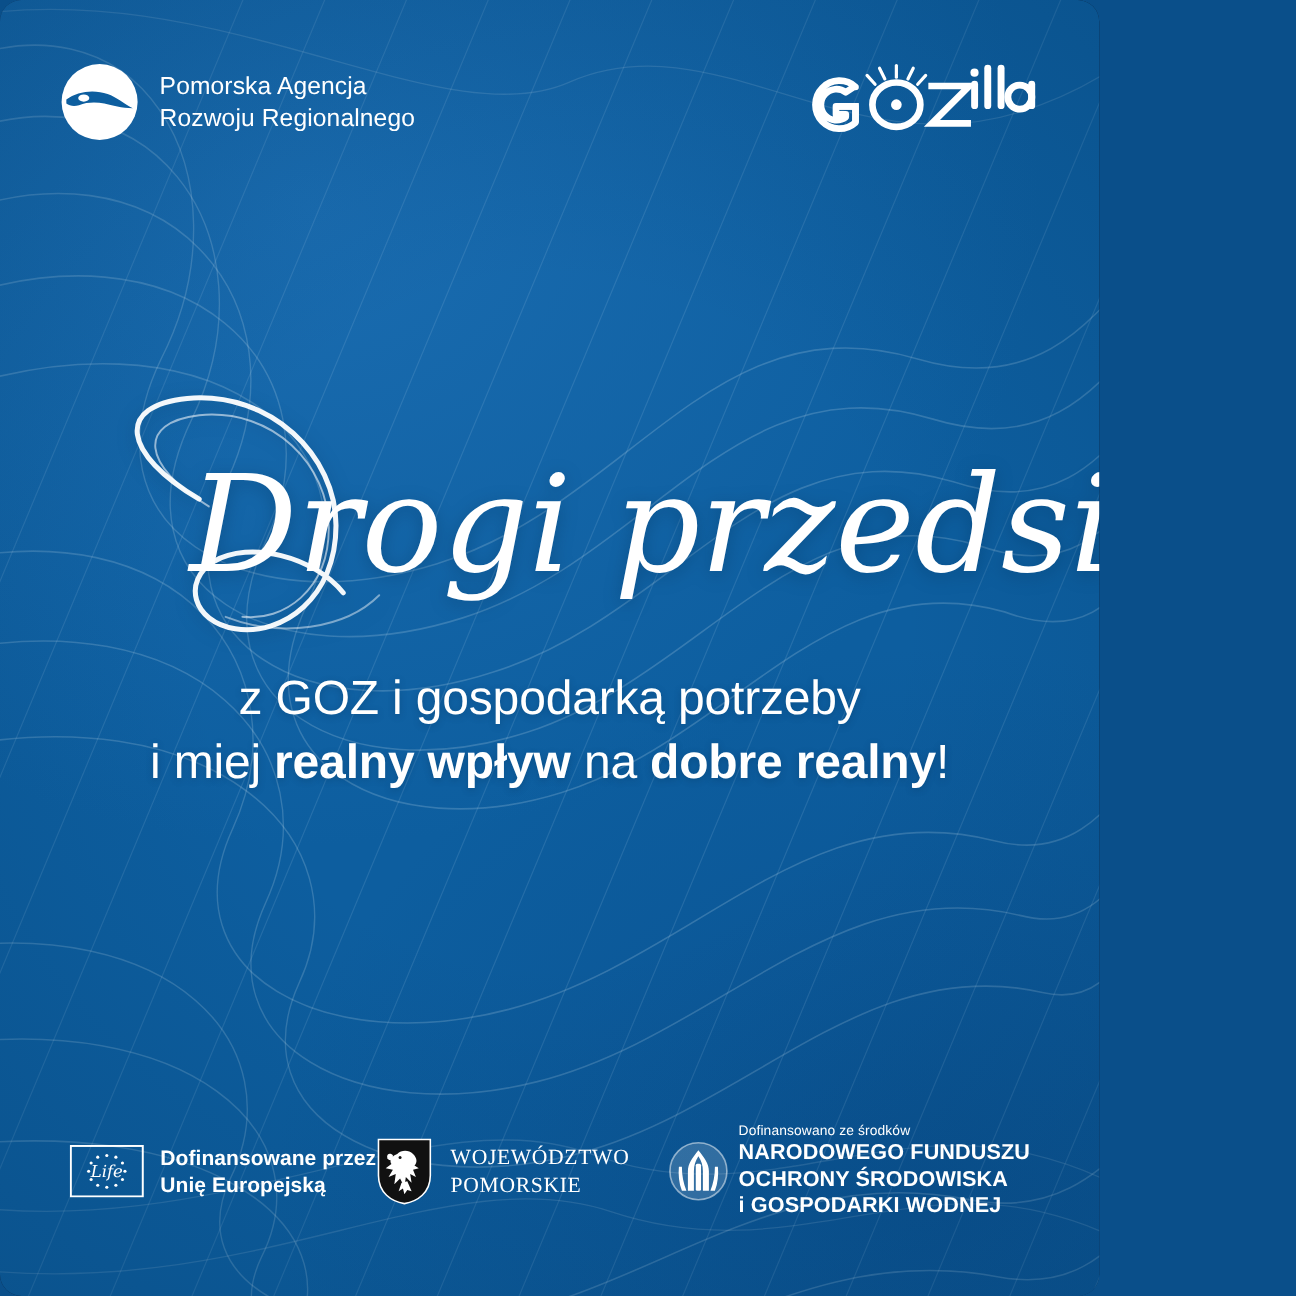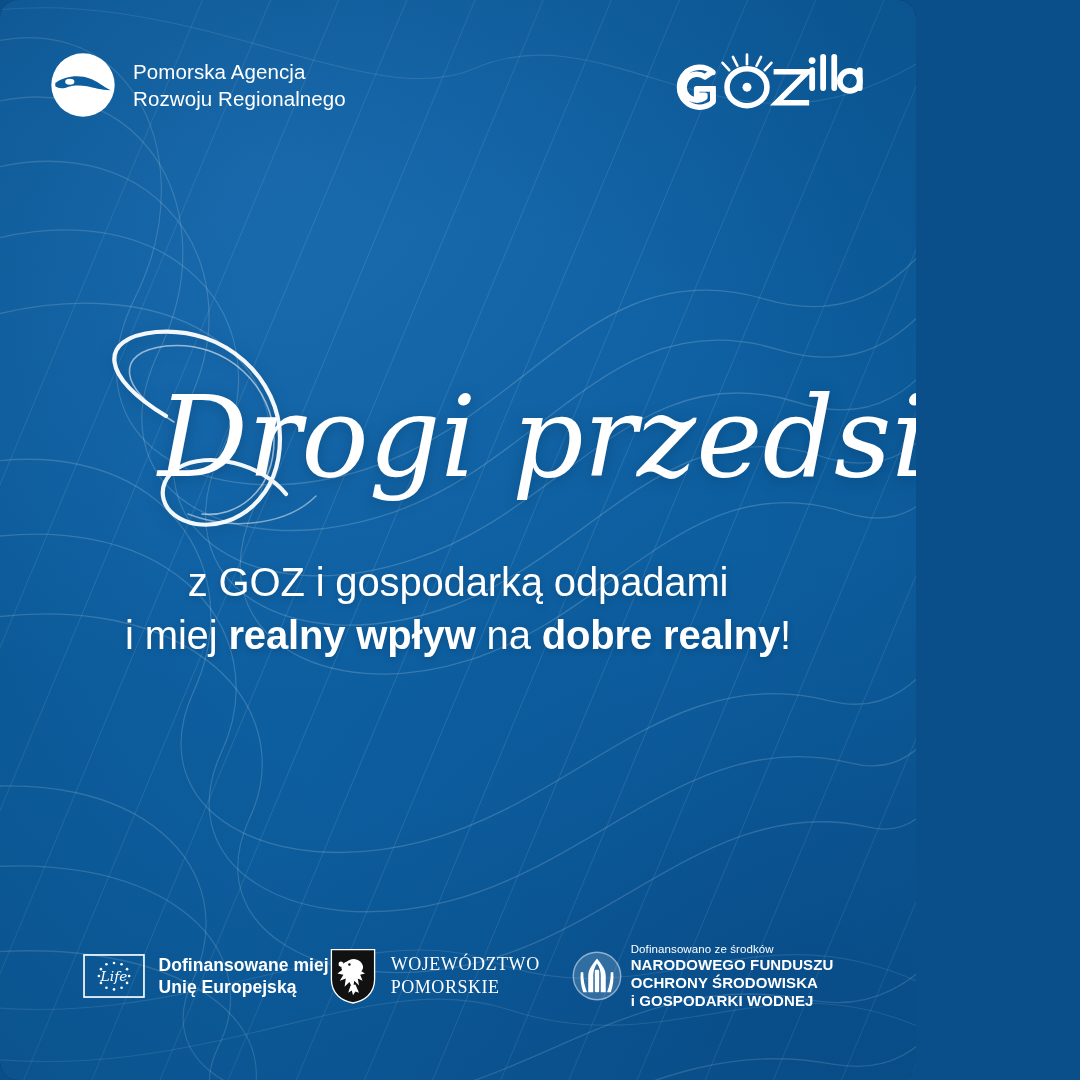"z GOZ i gospodarką odpadami" span.ln { text: odpadami -> potrzeby }
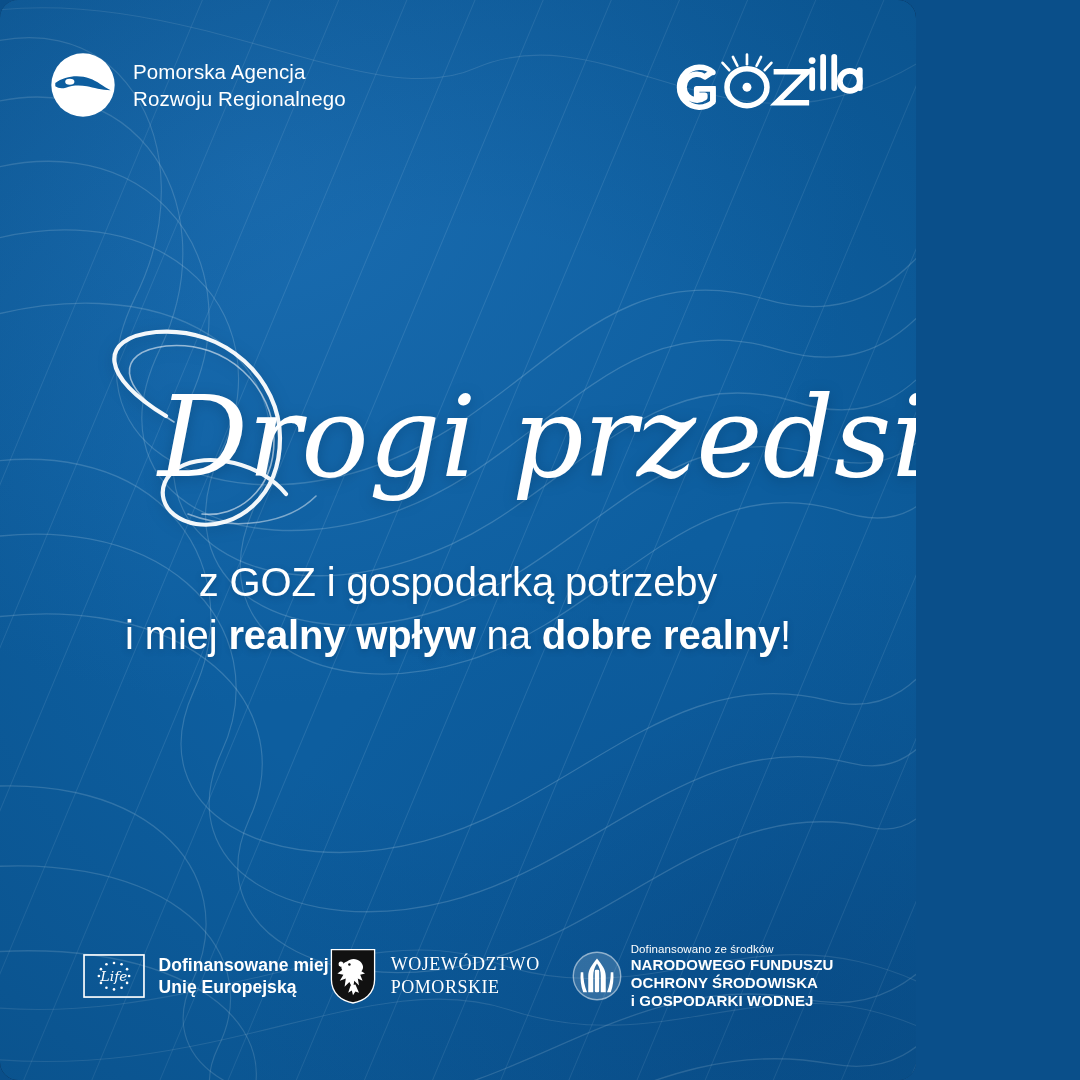"Dofinansowane miej" div.eu-text { text: miej -> przez }
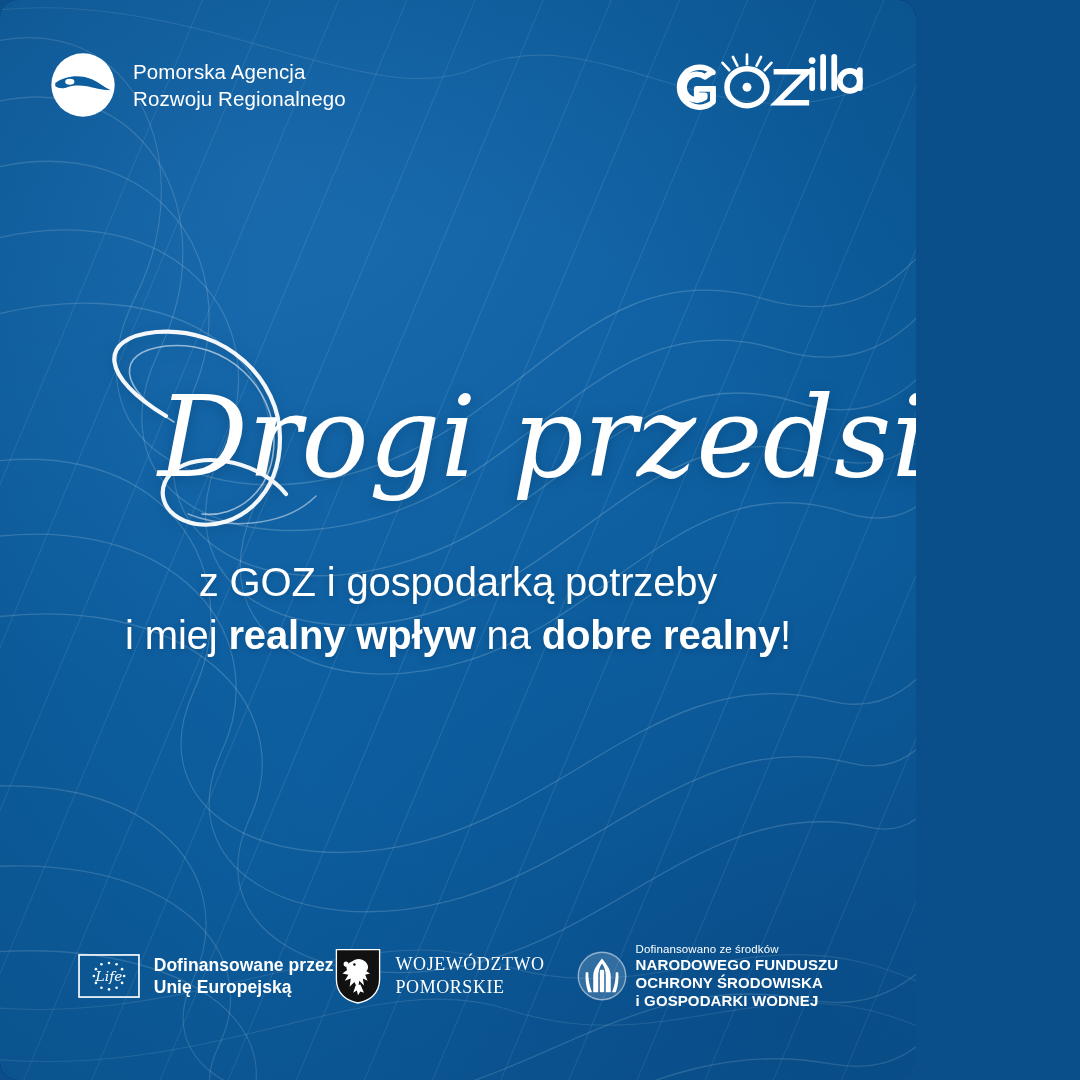"NARODOWEGO FUNDUSZU" .nf-line2 { font-size: 15px -> 18px }
